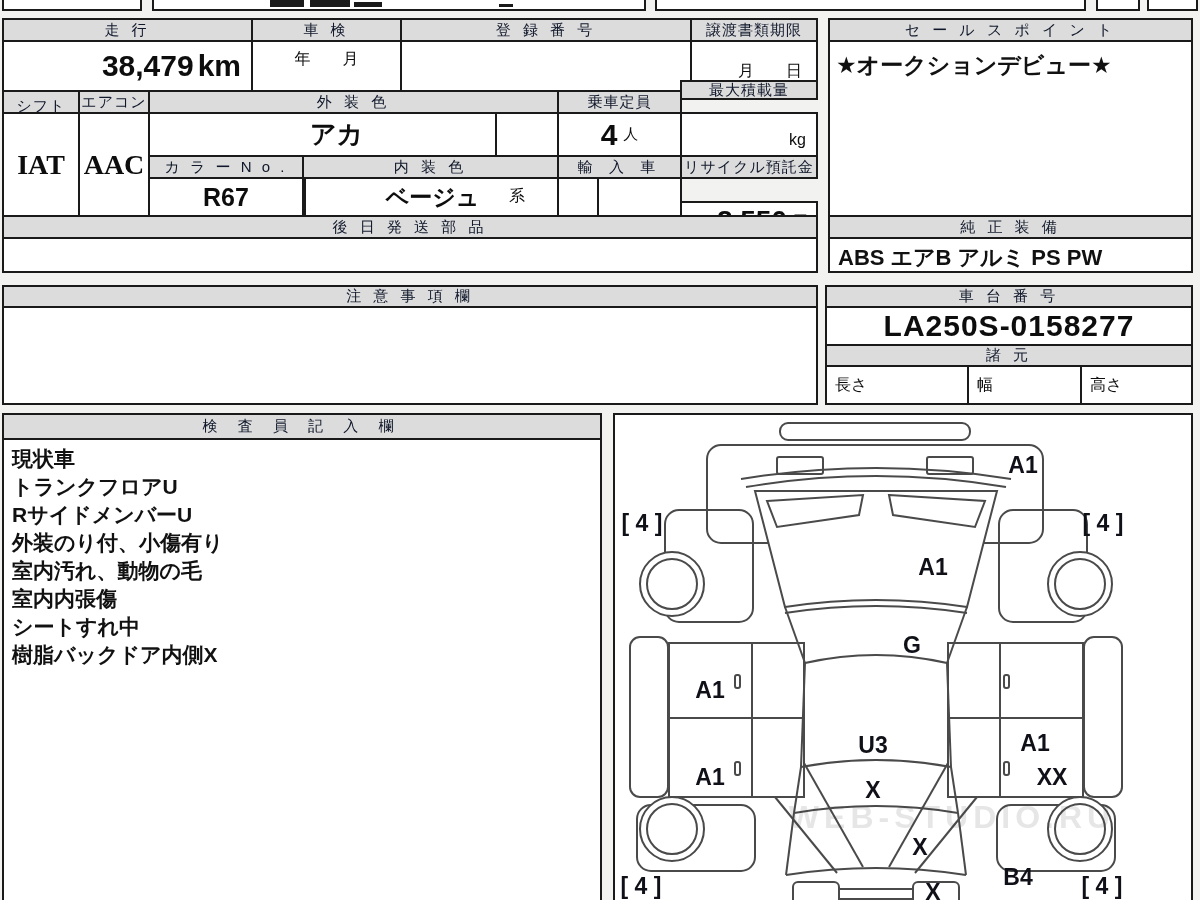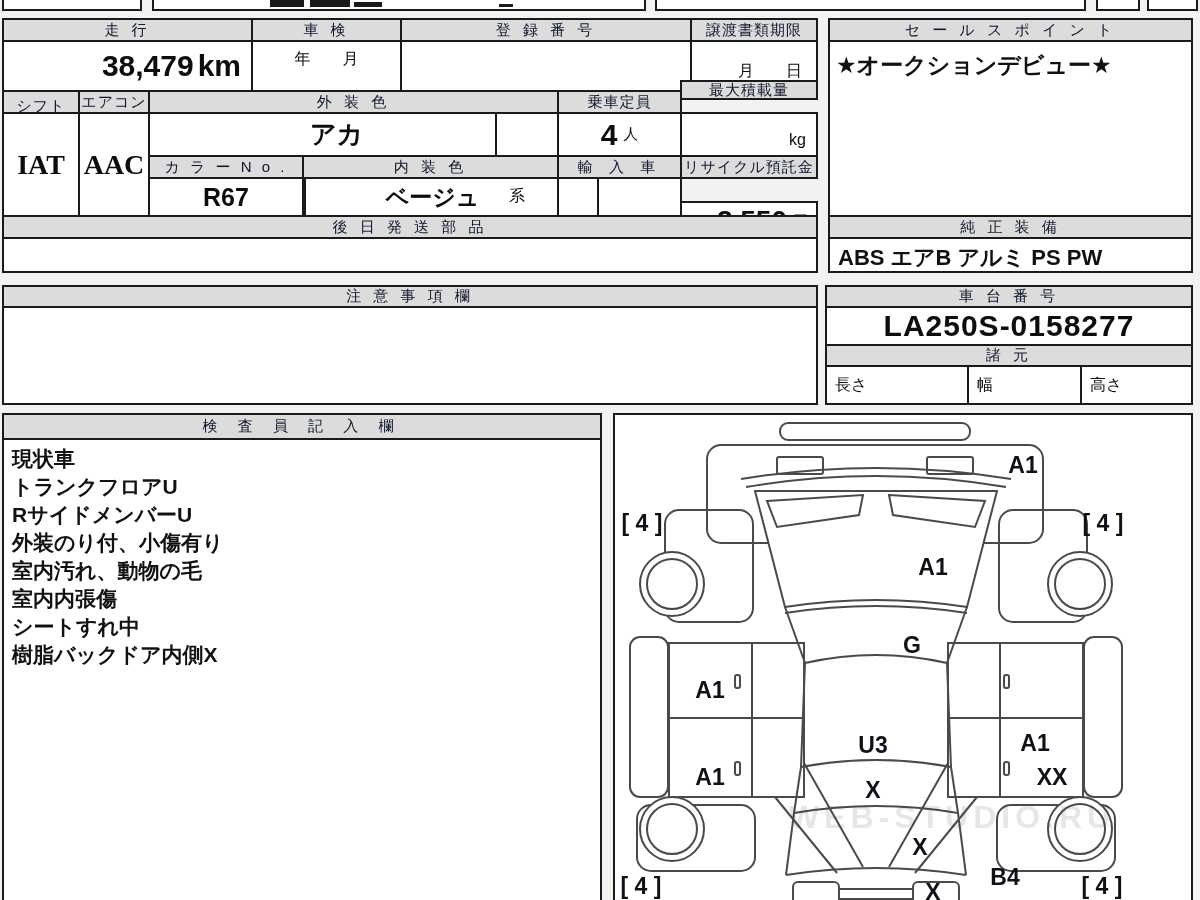"B4" span.dlabel { left: 390px -> 403px }
